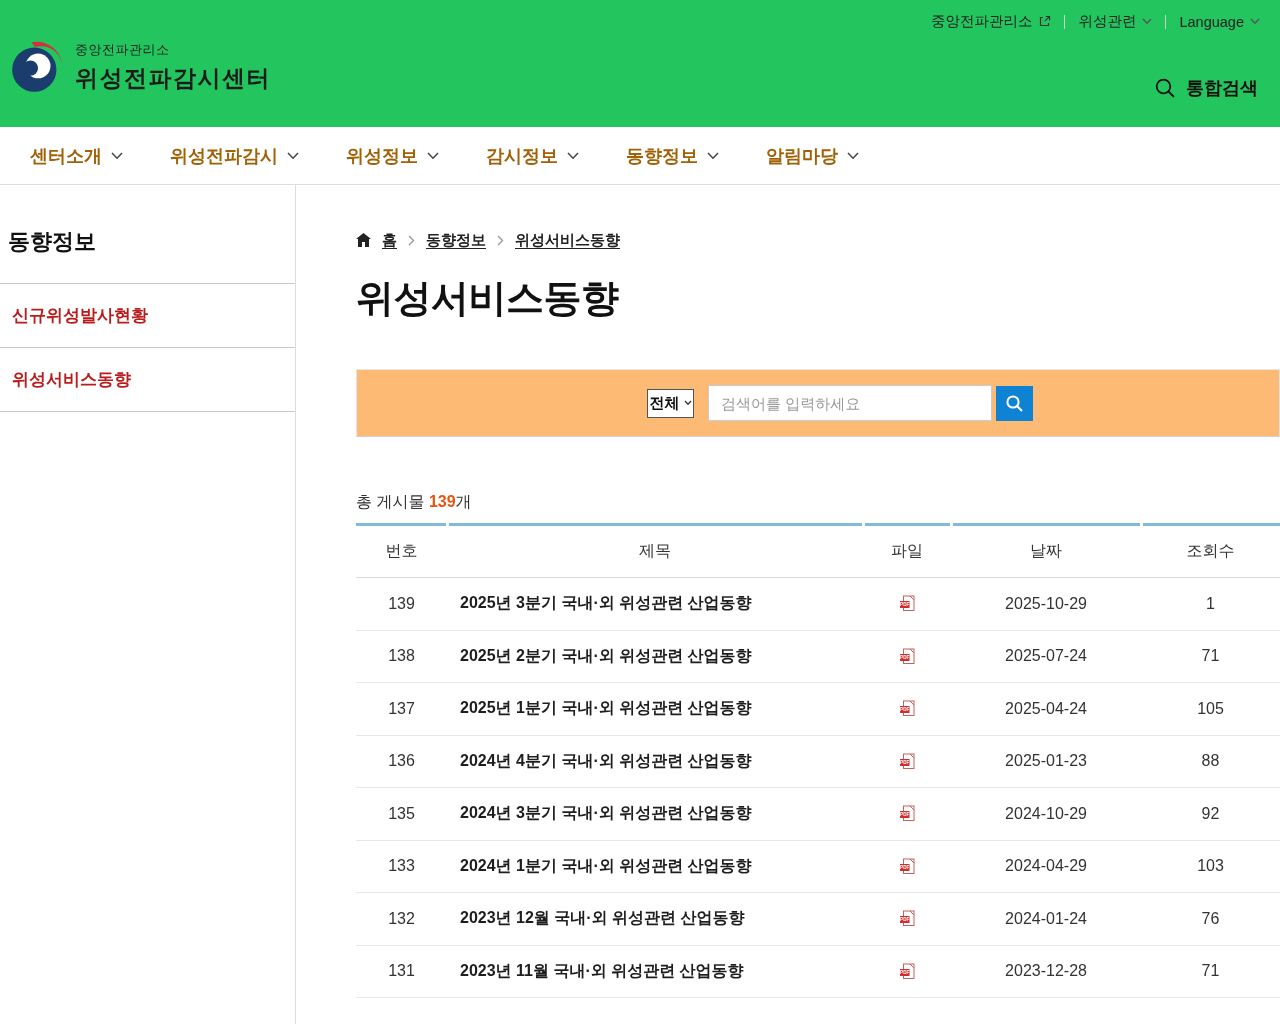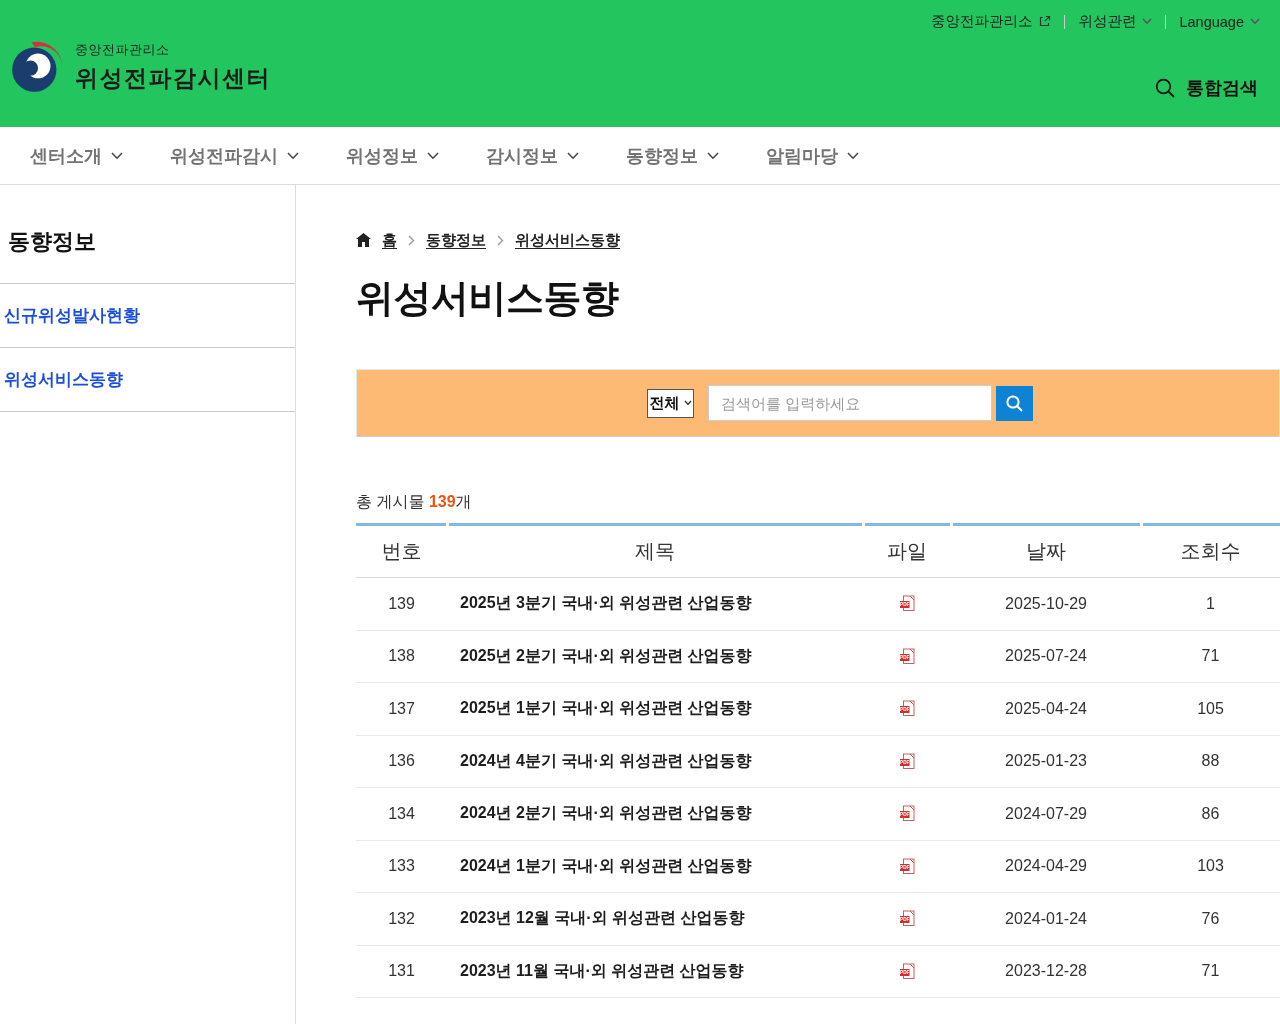"센터소개" .gnb-item { color: #737373 -> #a16207 }
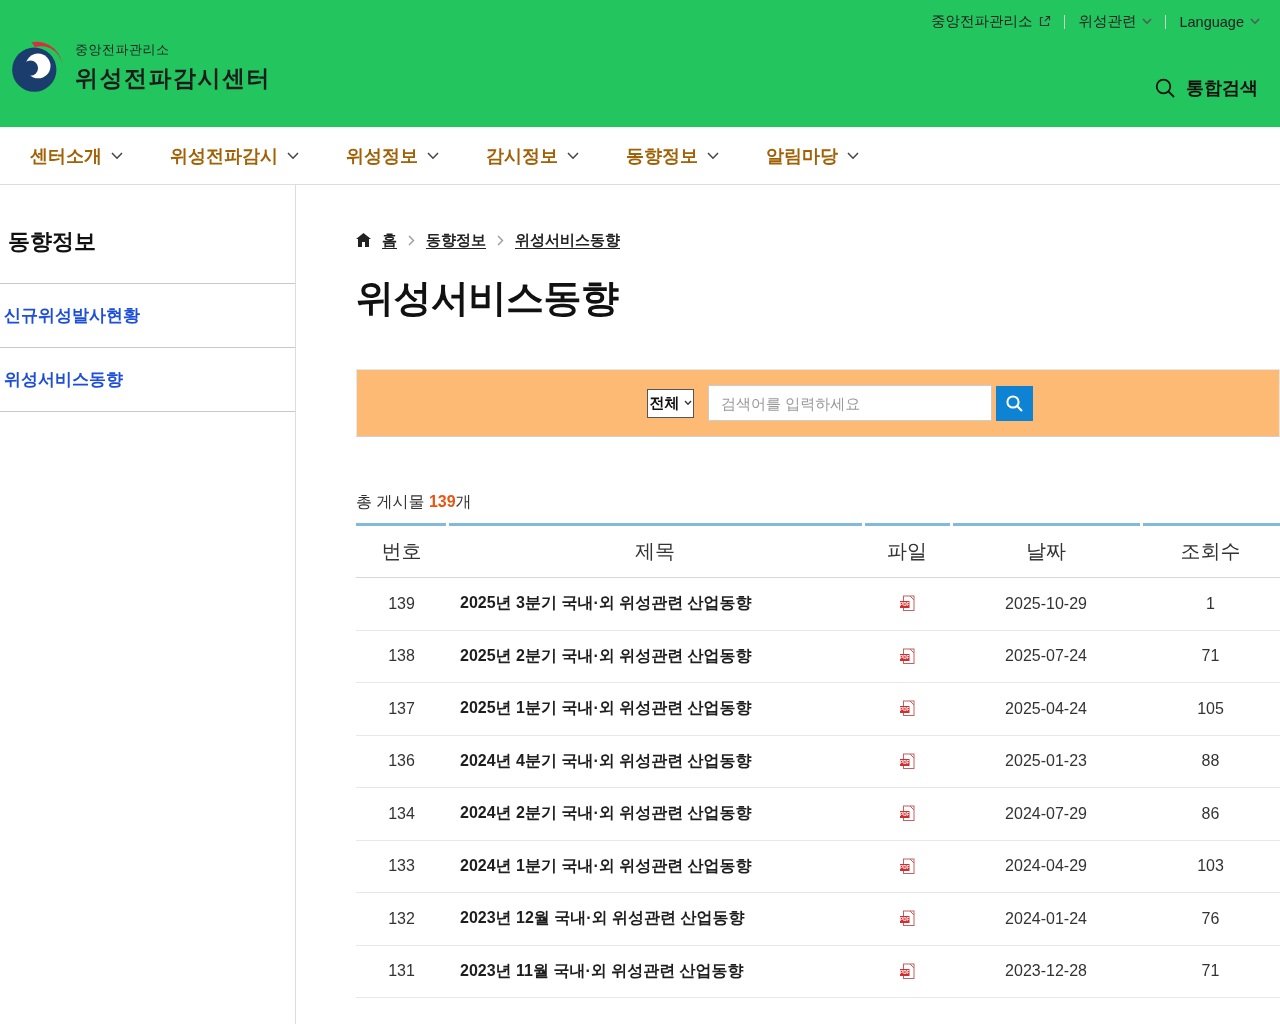"신규위성발사현황" .side-item { color: #1d4ed8 -> #b91c1c; padding: 0 4px -> 0 12px }
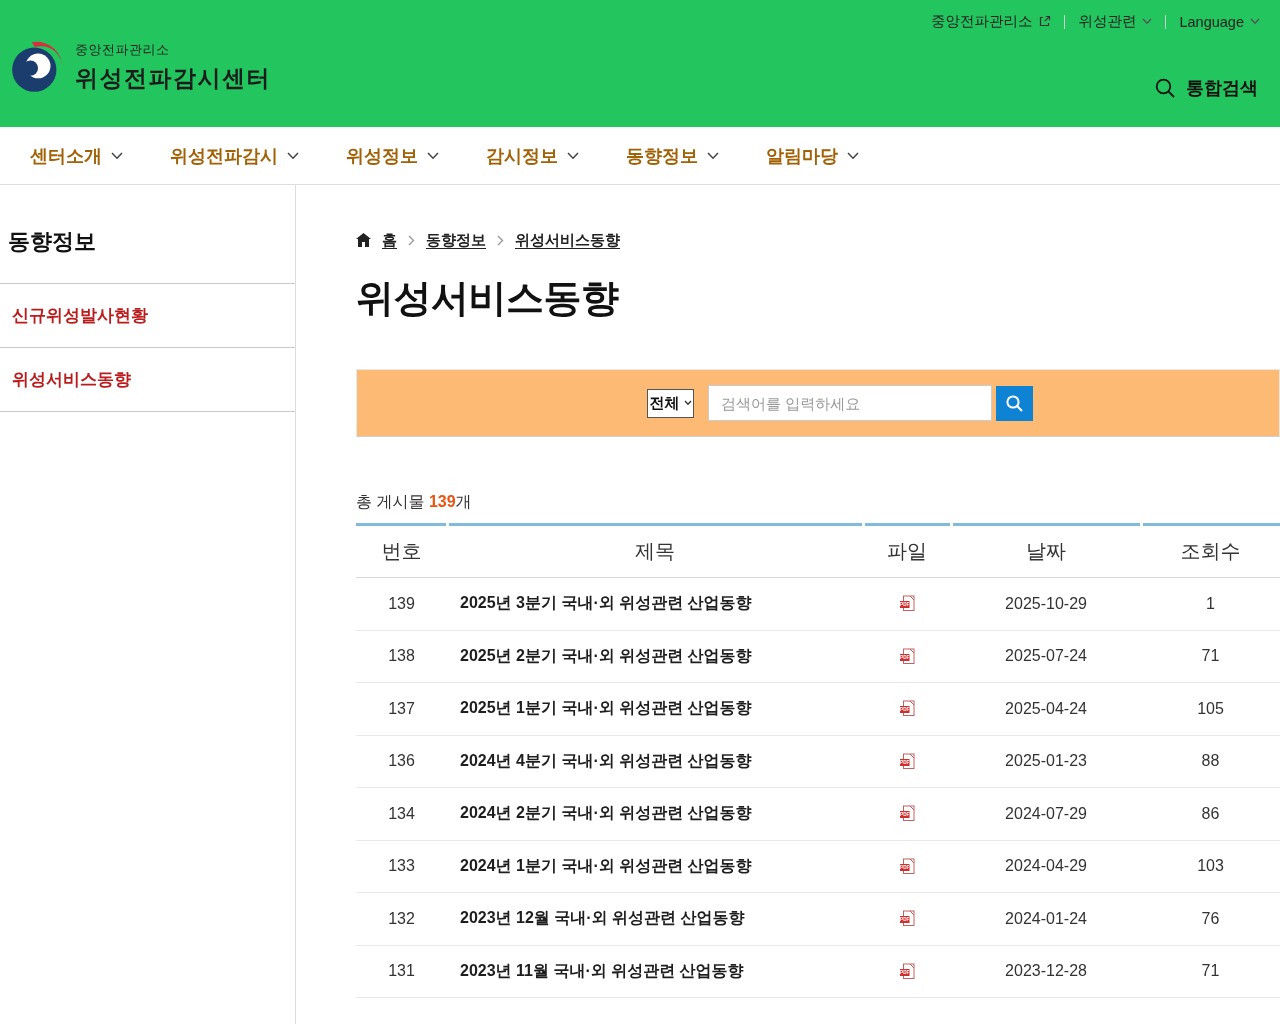"번호" .board-head .hc { font-size: 20px -> 16px }
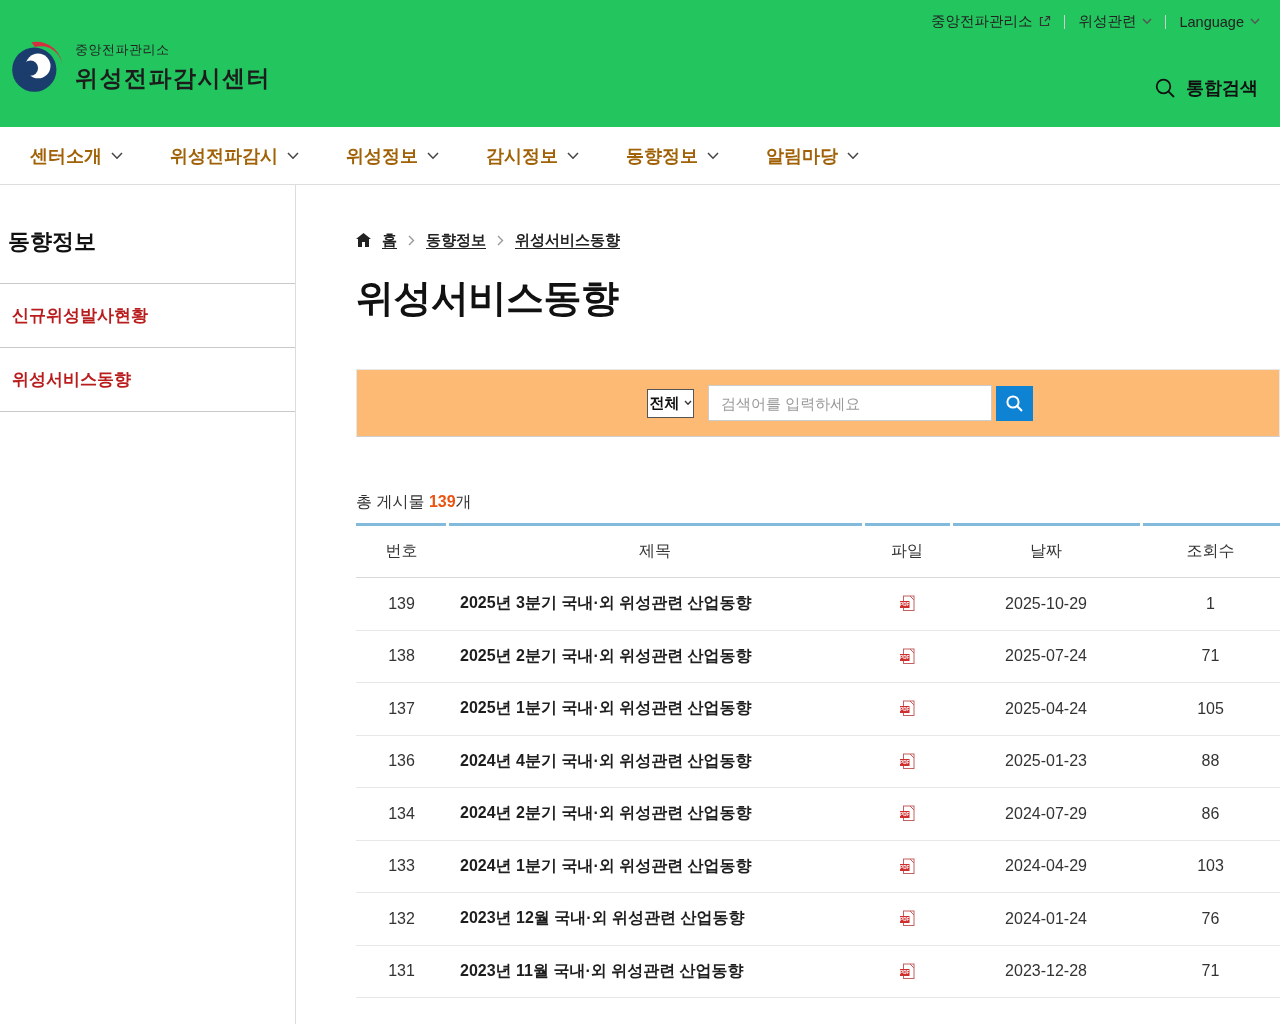"135" div.grid { html: none -> <div> <div>135</div> <div>2024년 3분기 국내·외 위성관련 산업동향</div> <div> <span> <svg> <rect></rect> <path></path> <rect></rect> <text>PDF</text> </svg> </span> </div> <div>2024-10-29</div> <div>92</div> </div> }
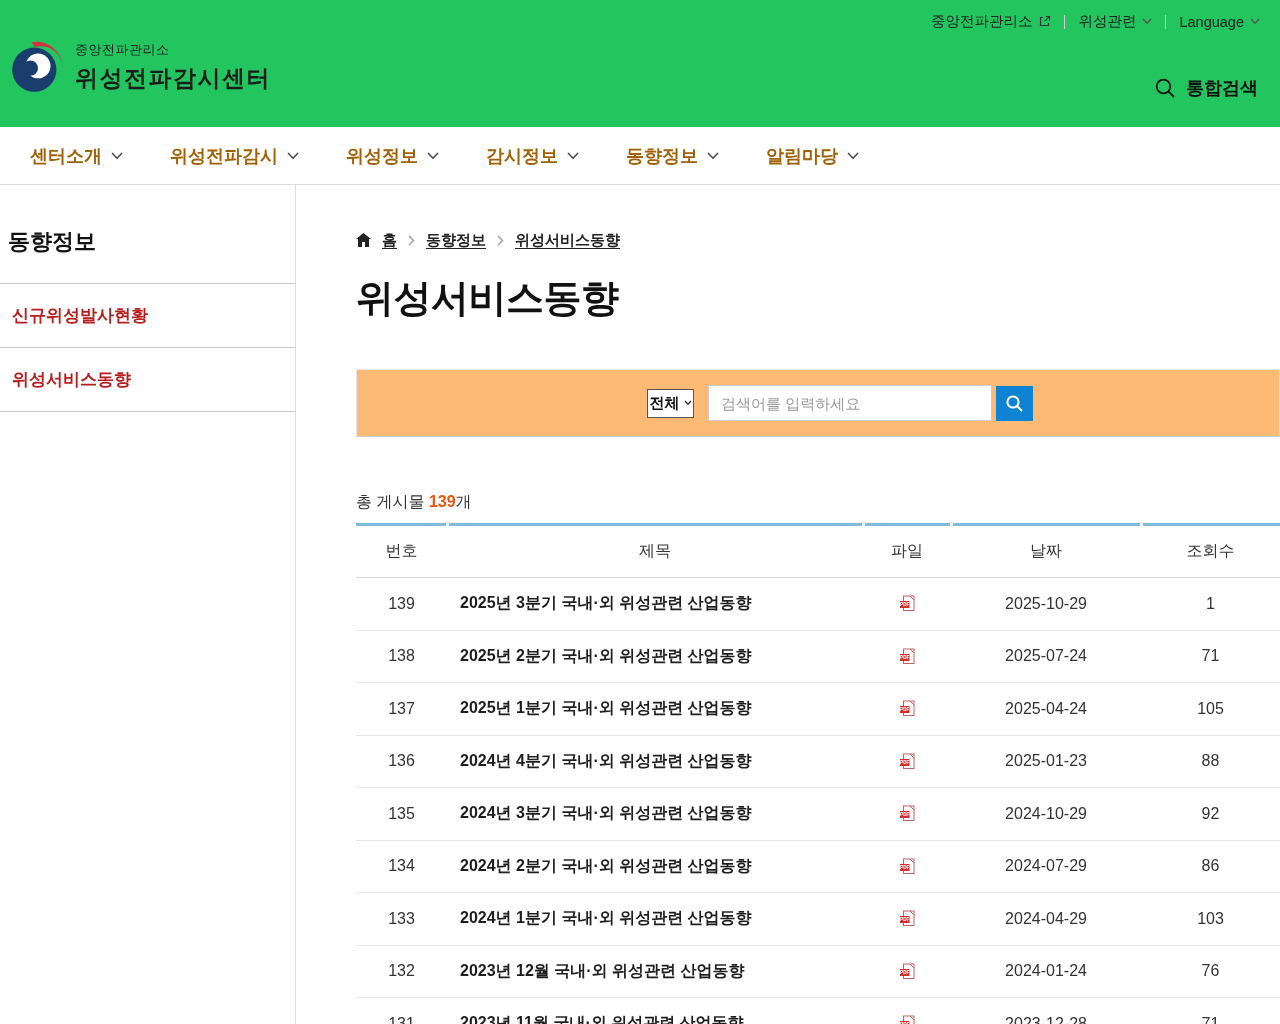"134" div.grid { html: <div> <div>134</div> <div>2024년 2분기 국내·외 위성관련 산업동향</div> <div> <span> <svg> <rect></rect> <path></path> <rect></rect> <text>PDF</text> </svg> </span> </div> <div>2024-07-29</div> <div>86</div> </div> -> none }
